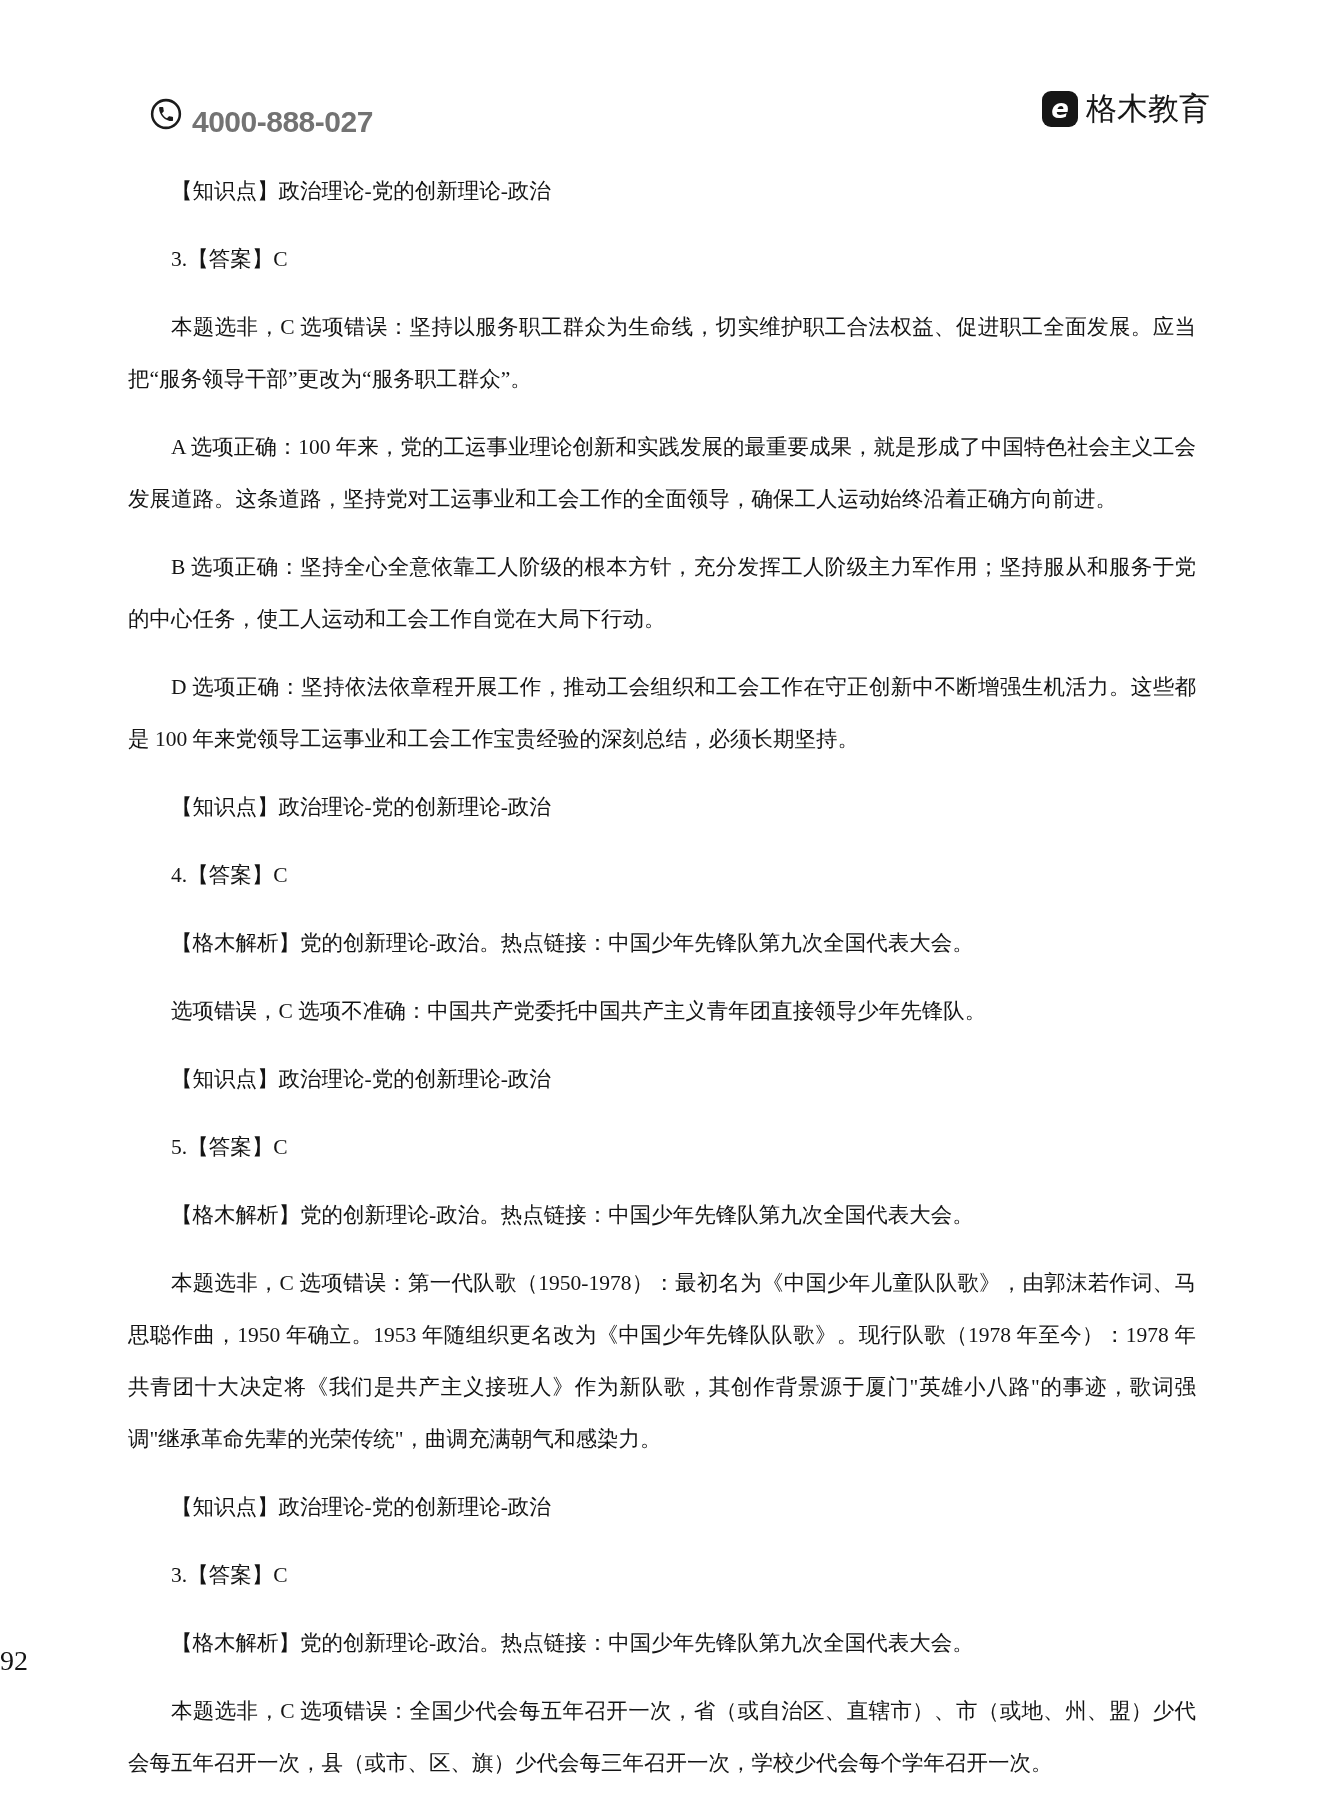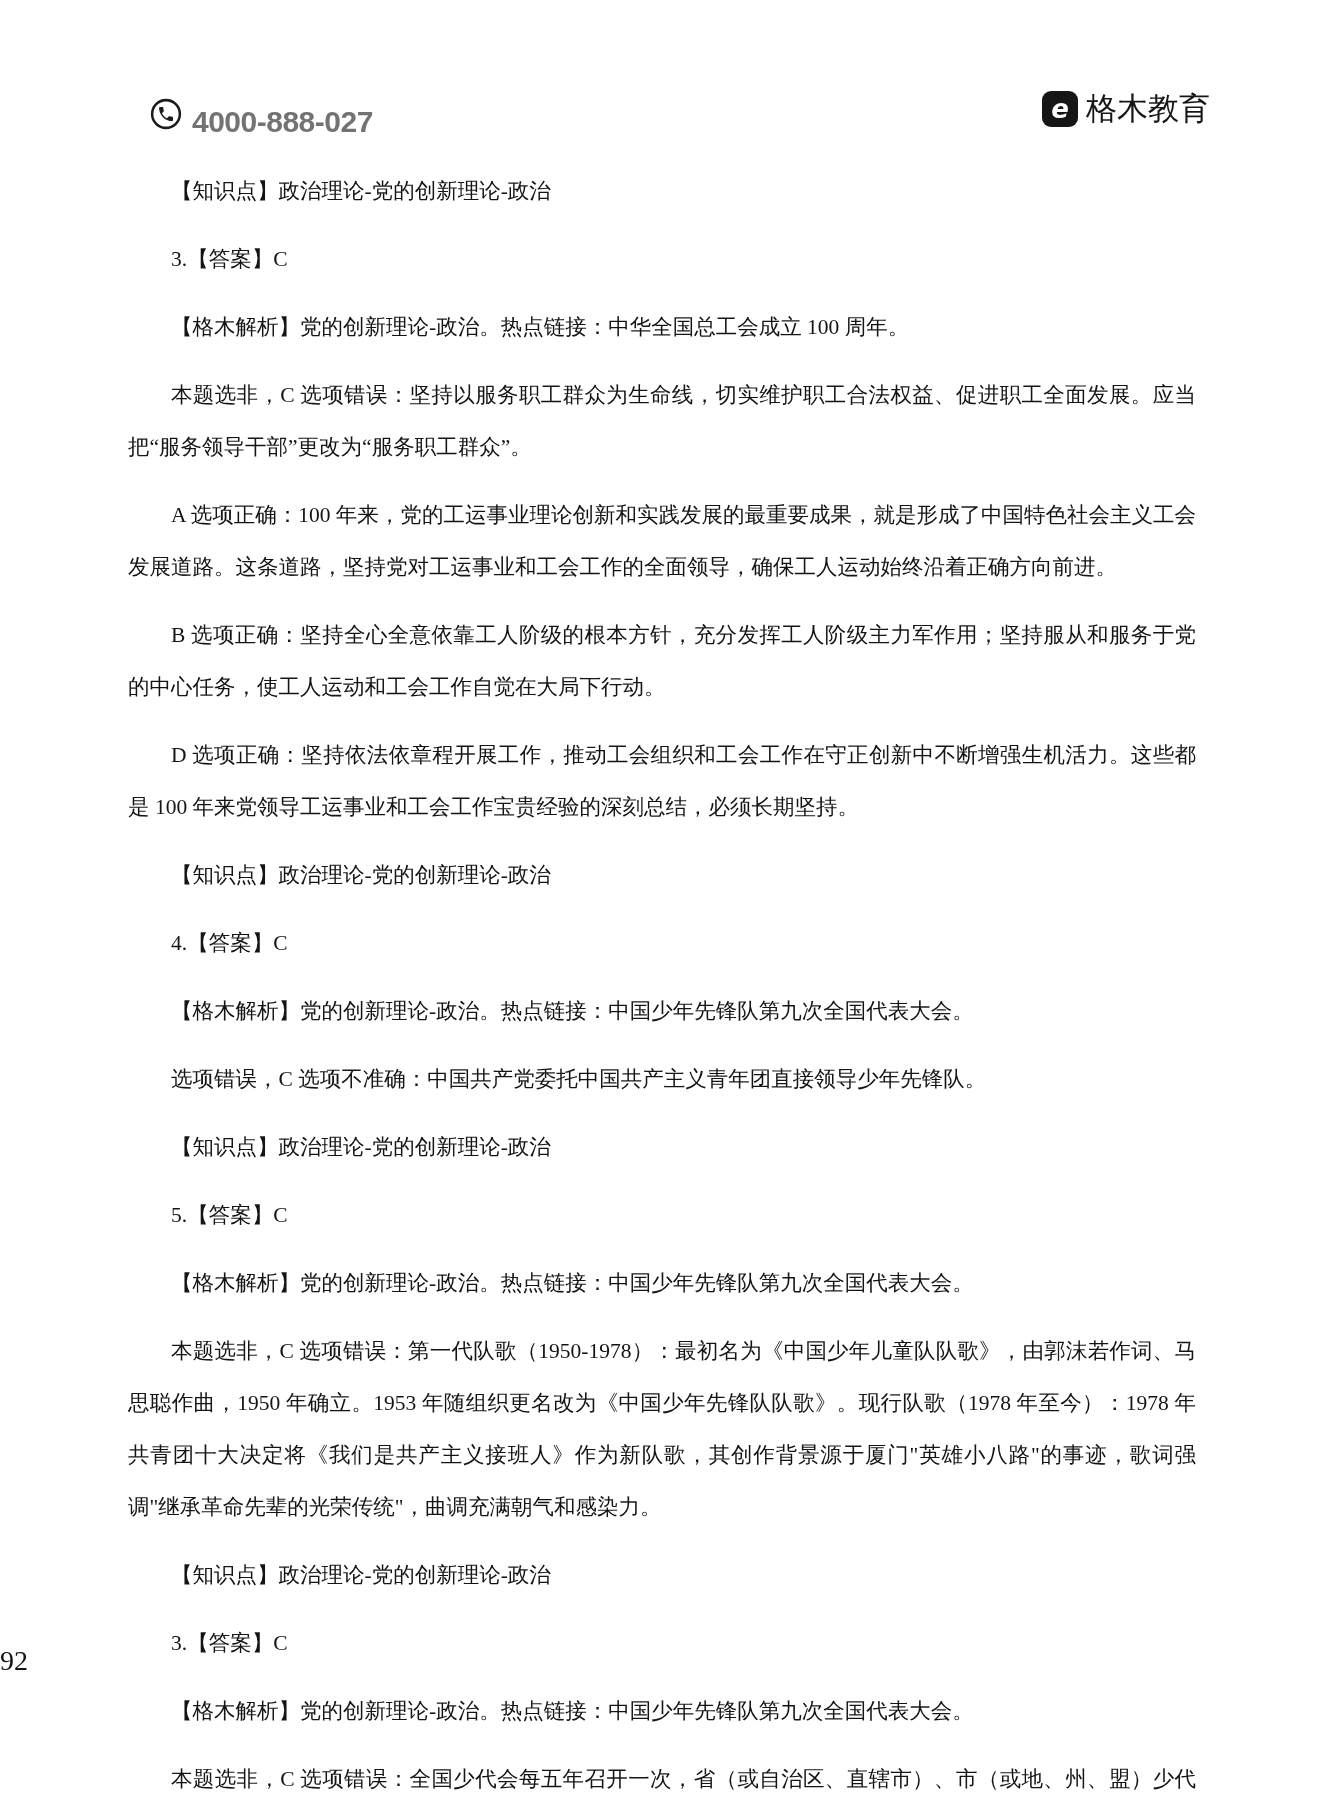"【格木解析】党的创新理论-政治。热点链接：中华全国总工会成立 100 周年。" p { html: <p>【格木解析】党的创新理论-政治。热点链接：中华全国总工会成立 100 周年。</p> -> none }
